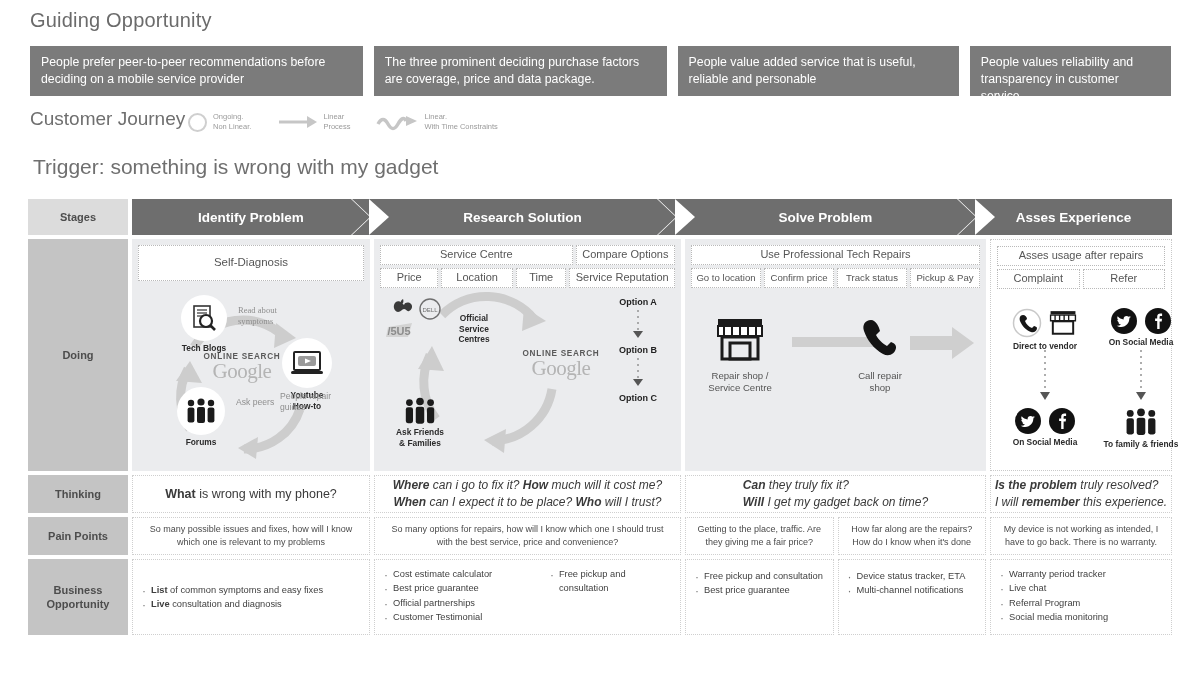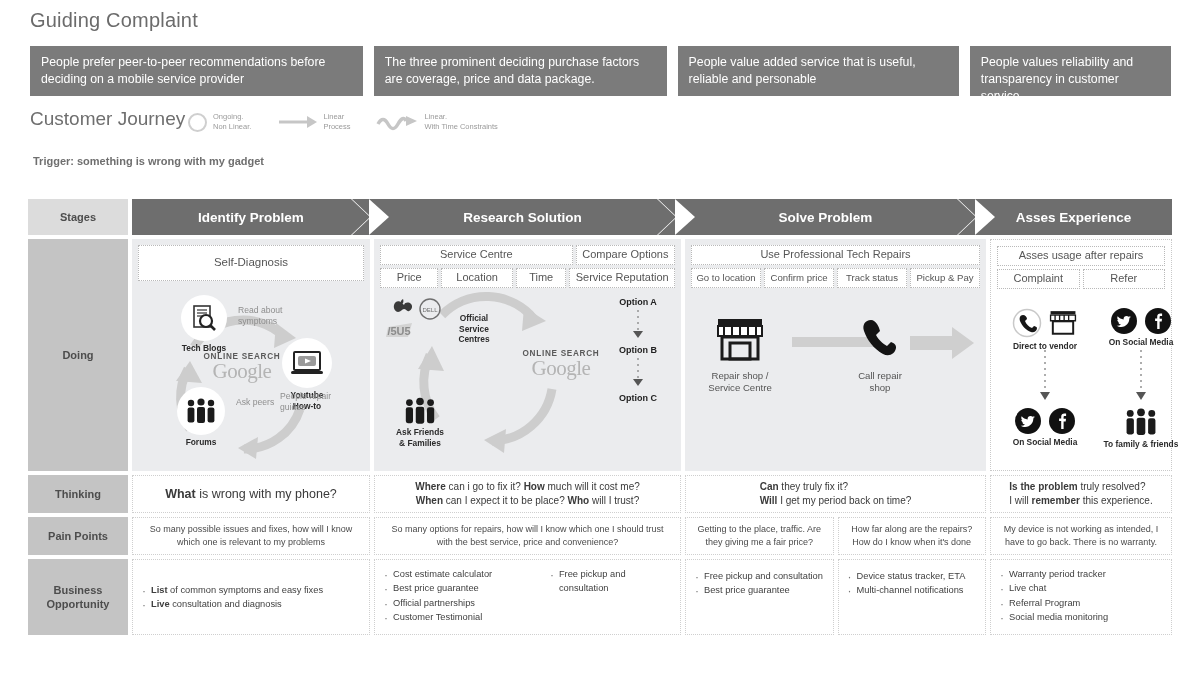"Guiding Complaint" div.gp-title { text: Complaint -> Opportunity }
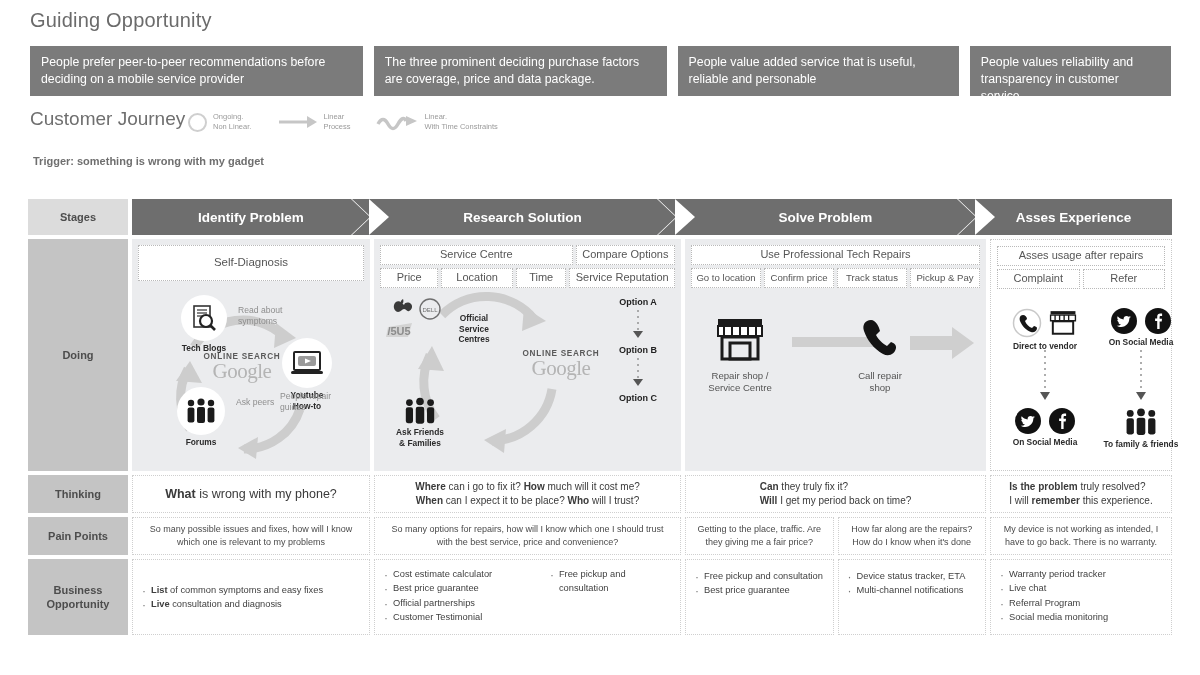"Trigger: something is wrong with" .trigger { font-size: 11px -> 21px; font-weight: bold -> normal }
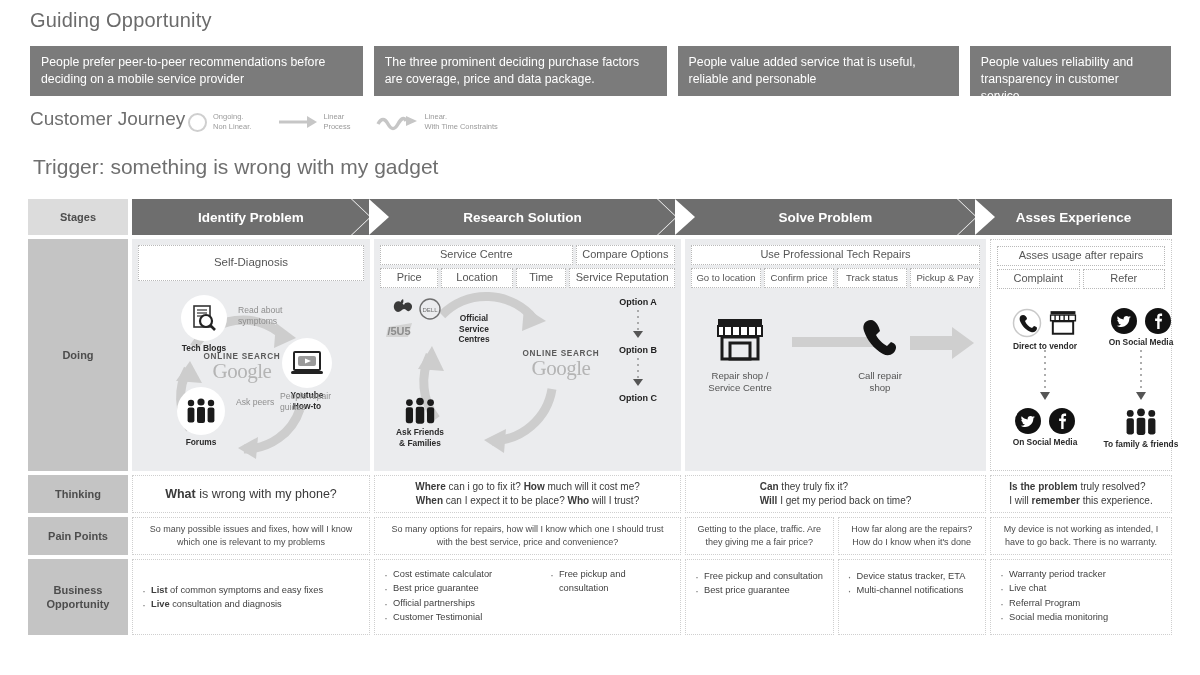"Read about symptoms" div.sub { font-family: none -> Liberation Serif, serif }
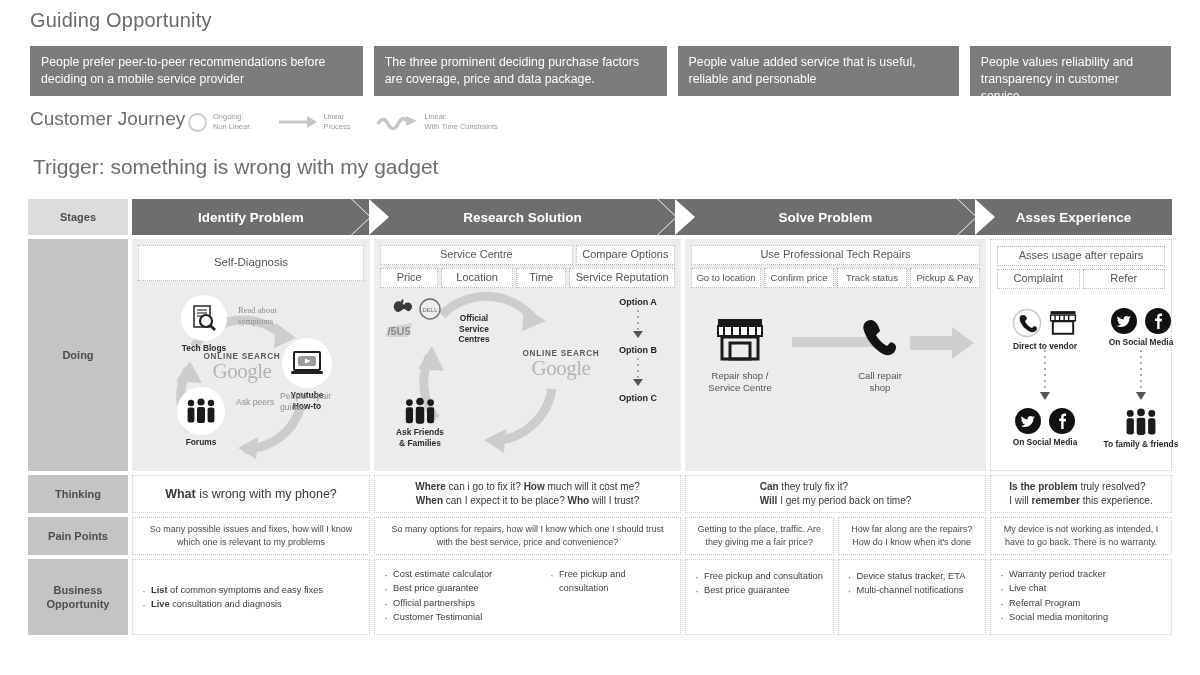"Where can i go to" .think-txt.small { font-size: 10px -> 12px; font-style: none -> italic }
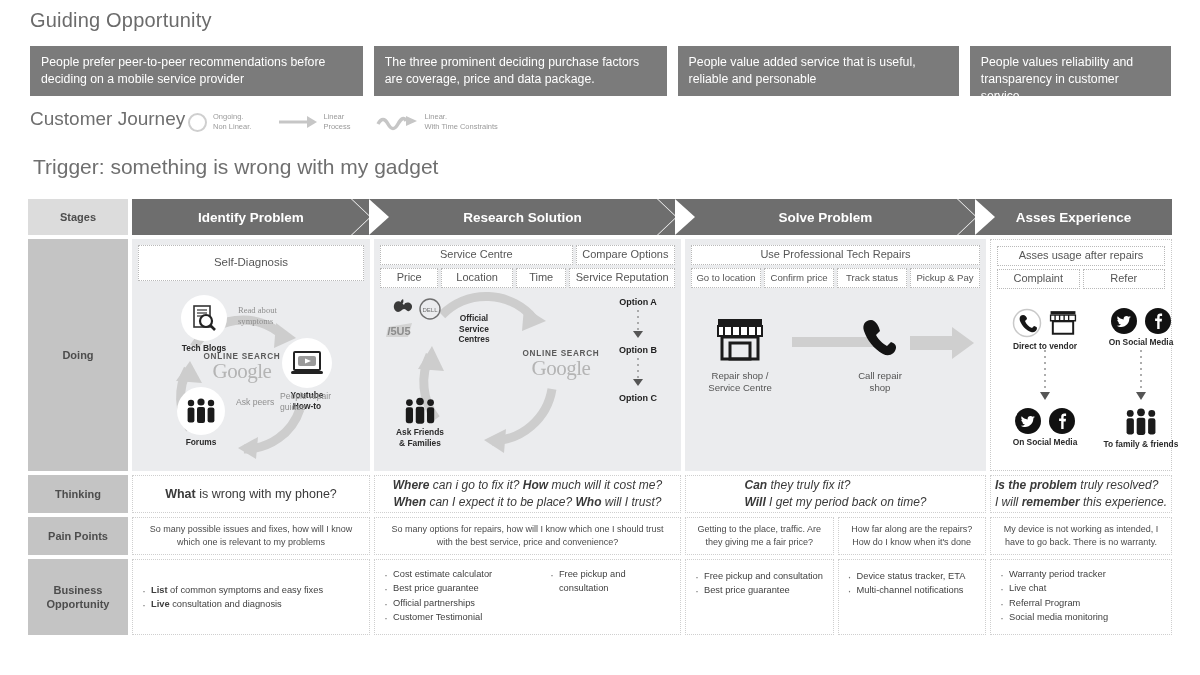"I get my period back" span { text: period -> gadget }
